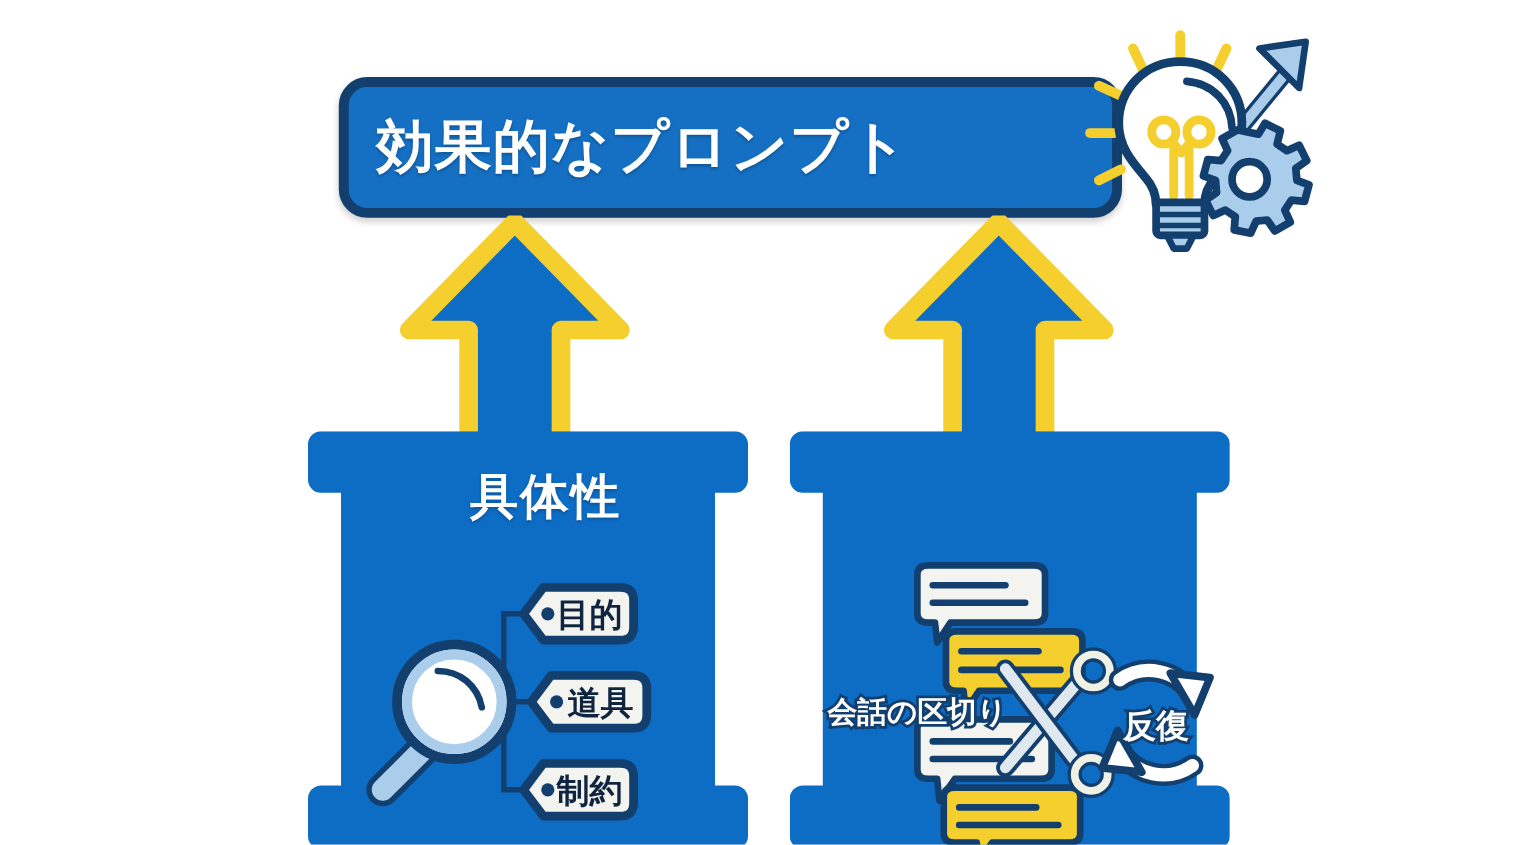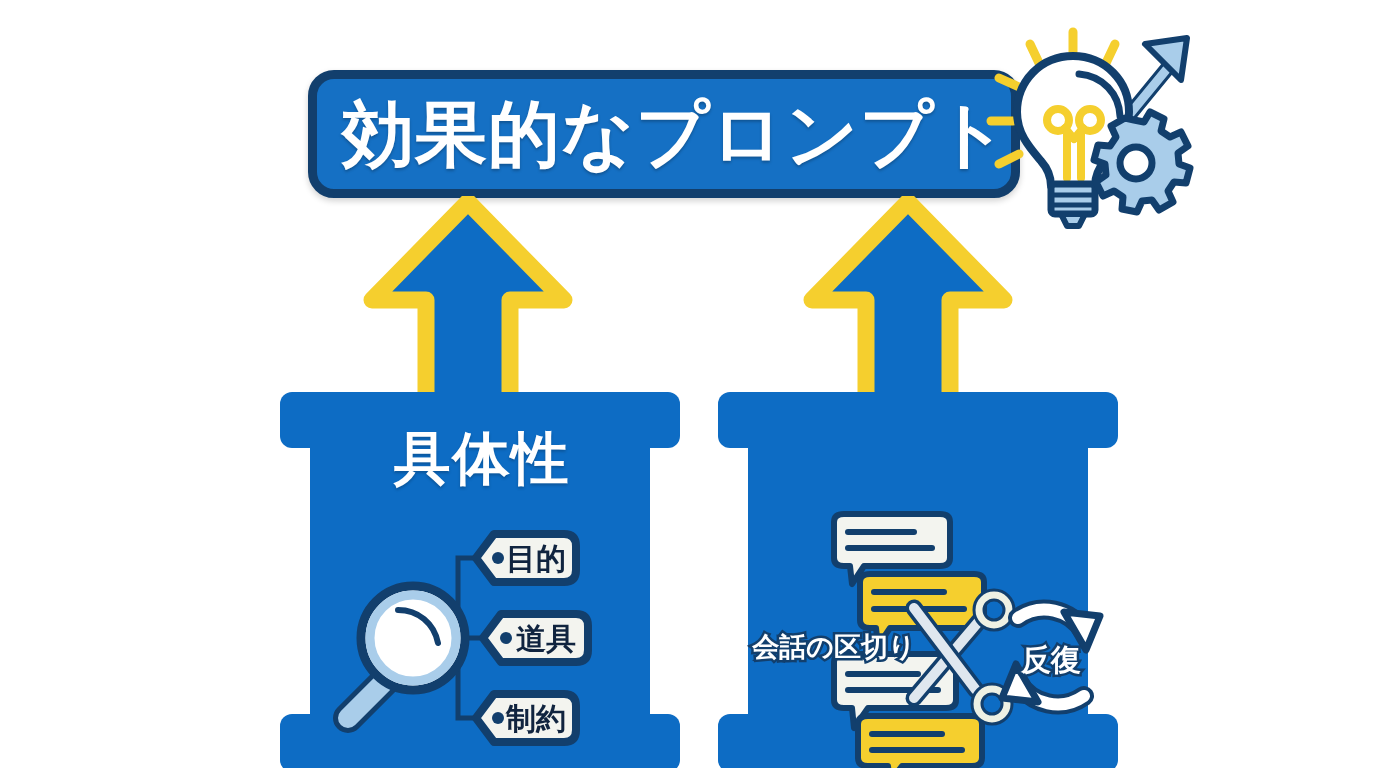"効果的なプロンプト" #banner-title { font-size: 72px -> 52px }
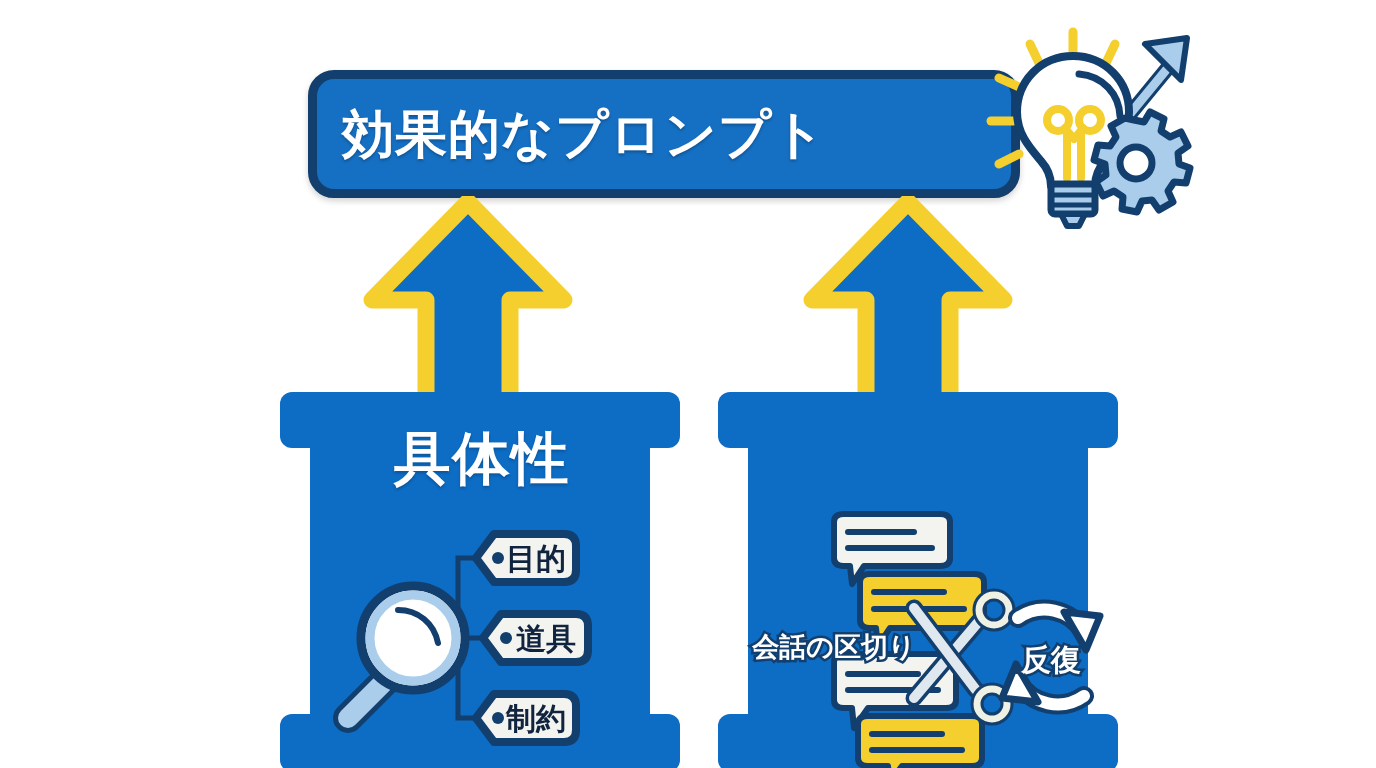"具体性" .pillar-label { font-size: 57px -> 44px; left: 2px -> 16px }
